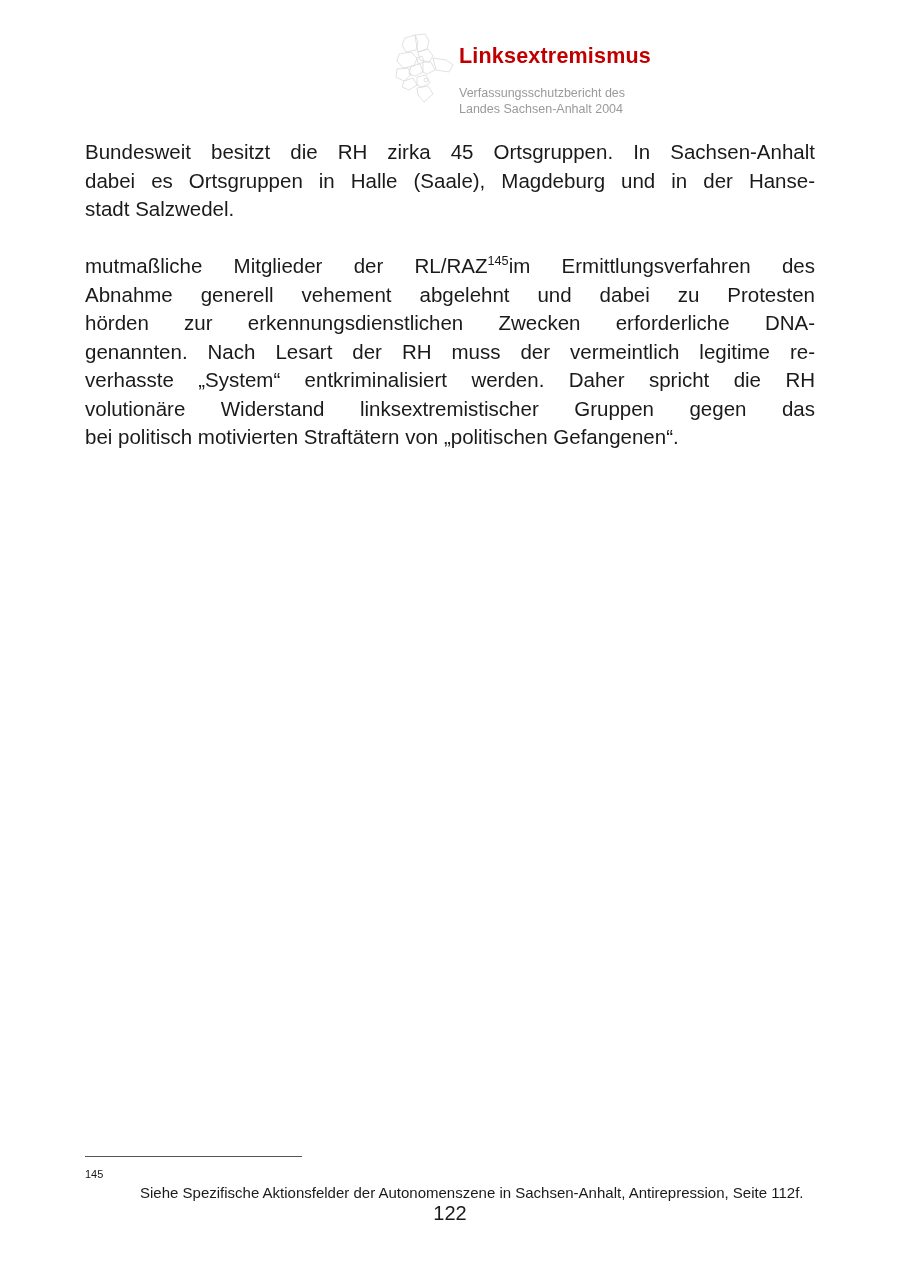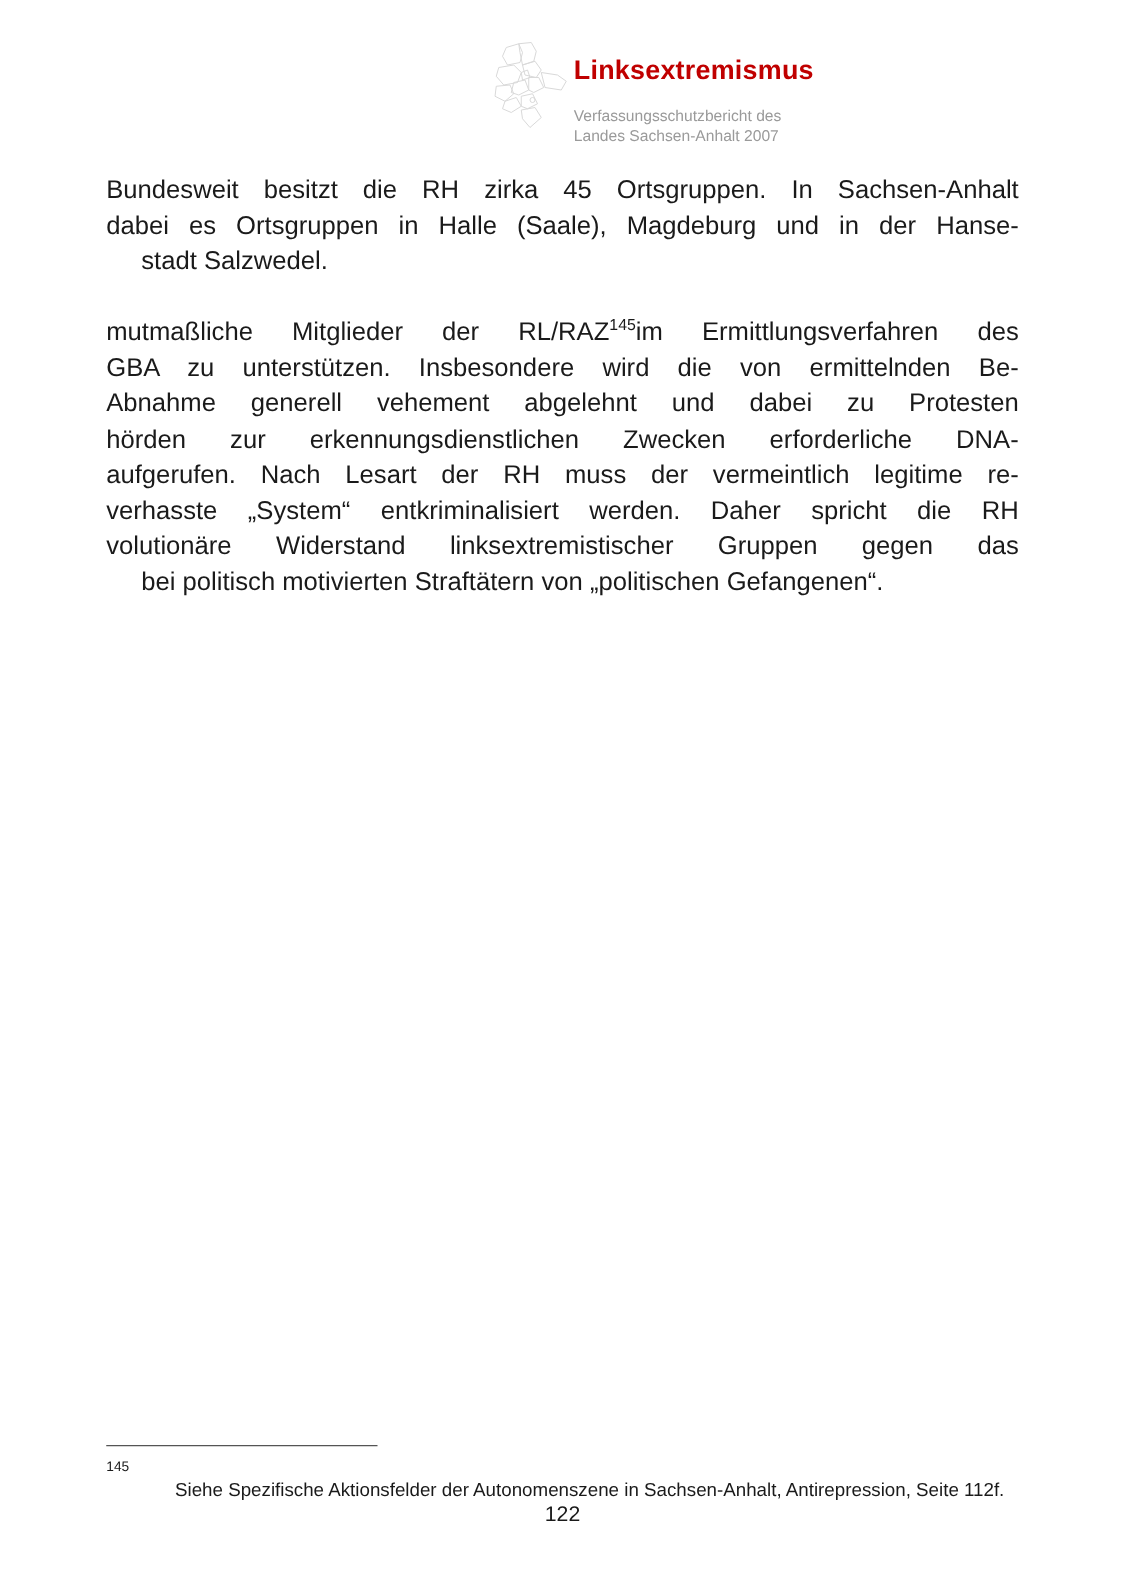"Landes Sachsen-Anhalt 2007" div.header-subtitle { text: 2007 -> 2004 }
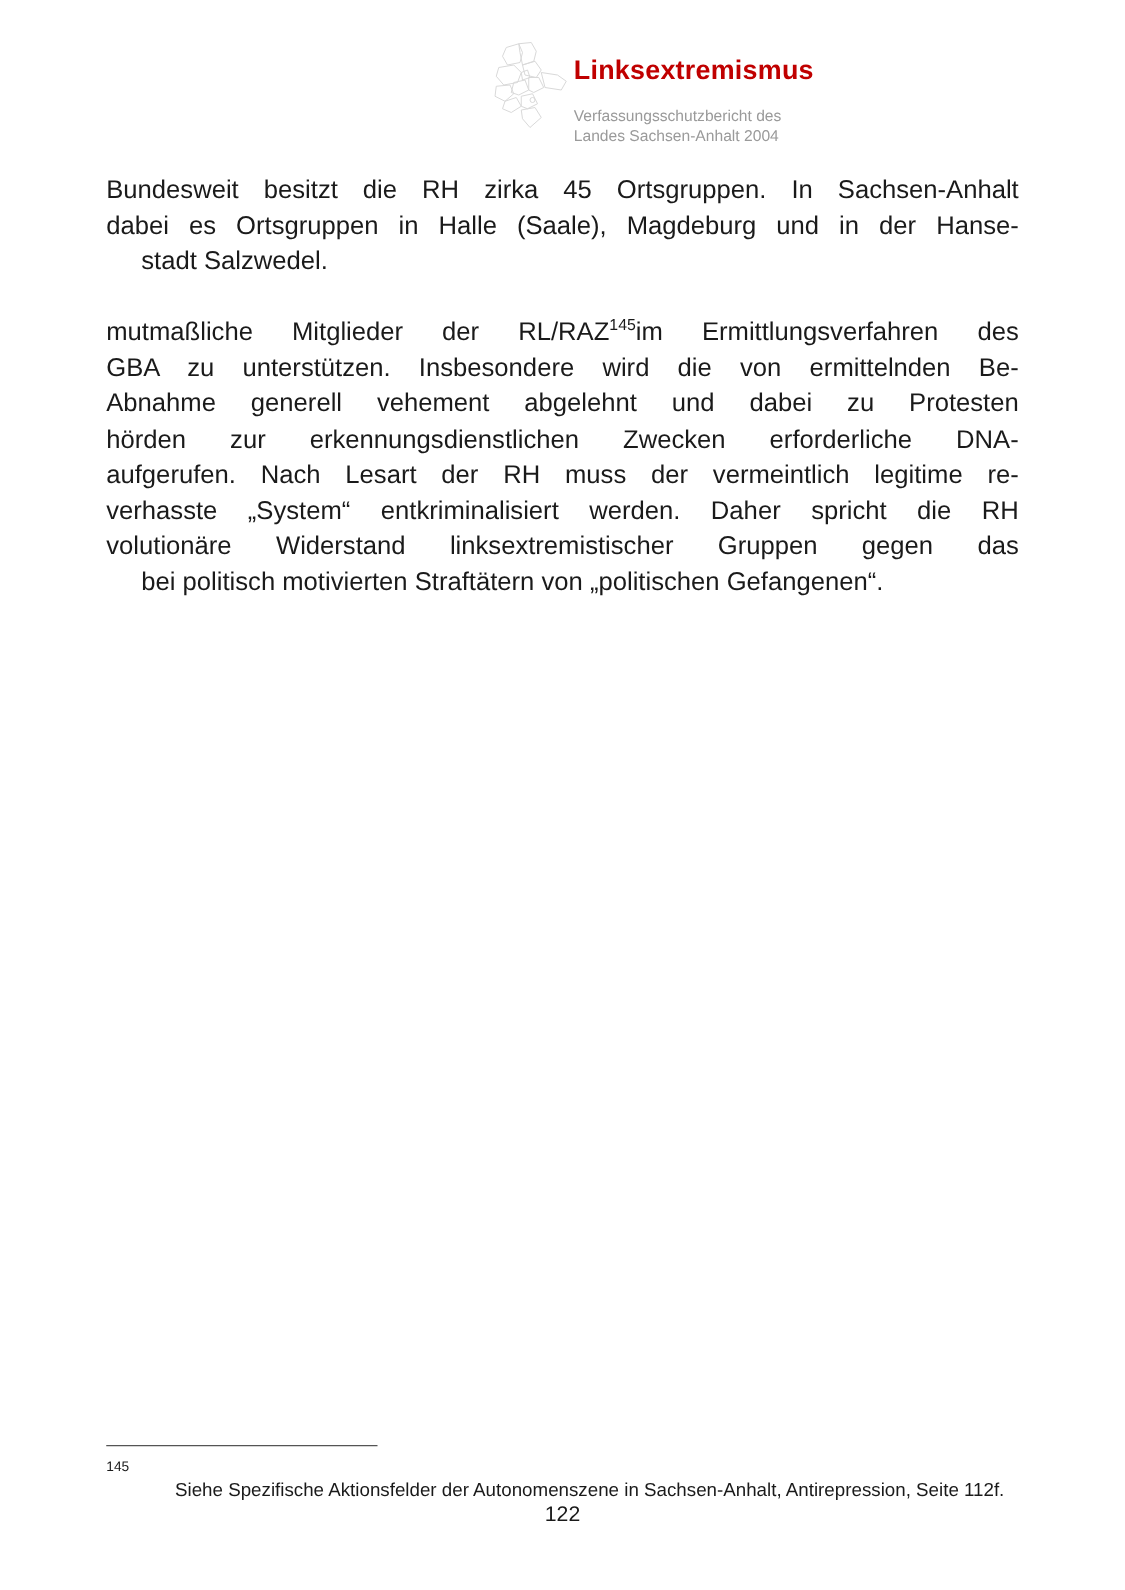"stadt Salzwedel." .line:last-child { margin-left: 28px -> none }
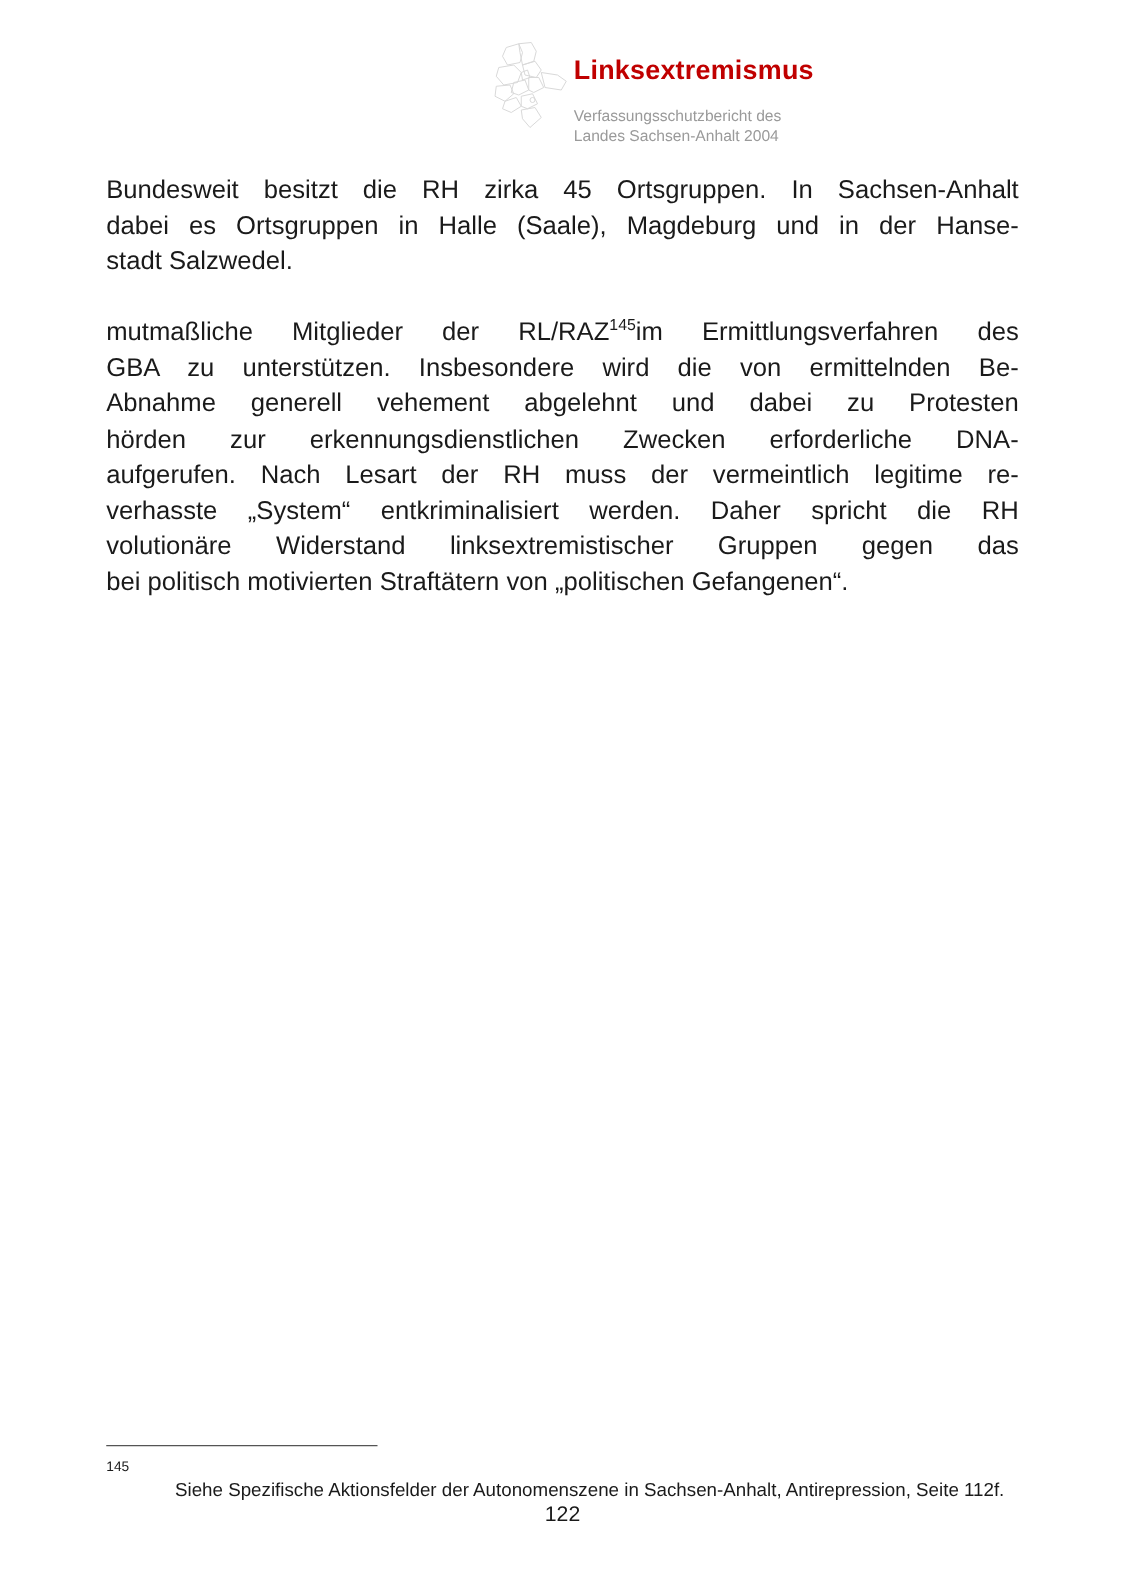"GBA zu unterstützen. Insbesondere wird" div.line { html: <div>GBA zu unterstützen. Insbesondere wird die von ermittelnden Be-</div> -> none }
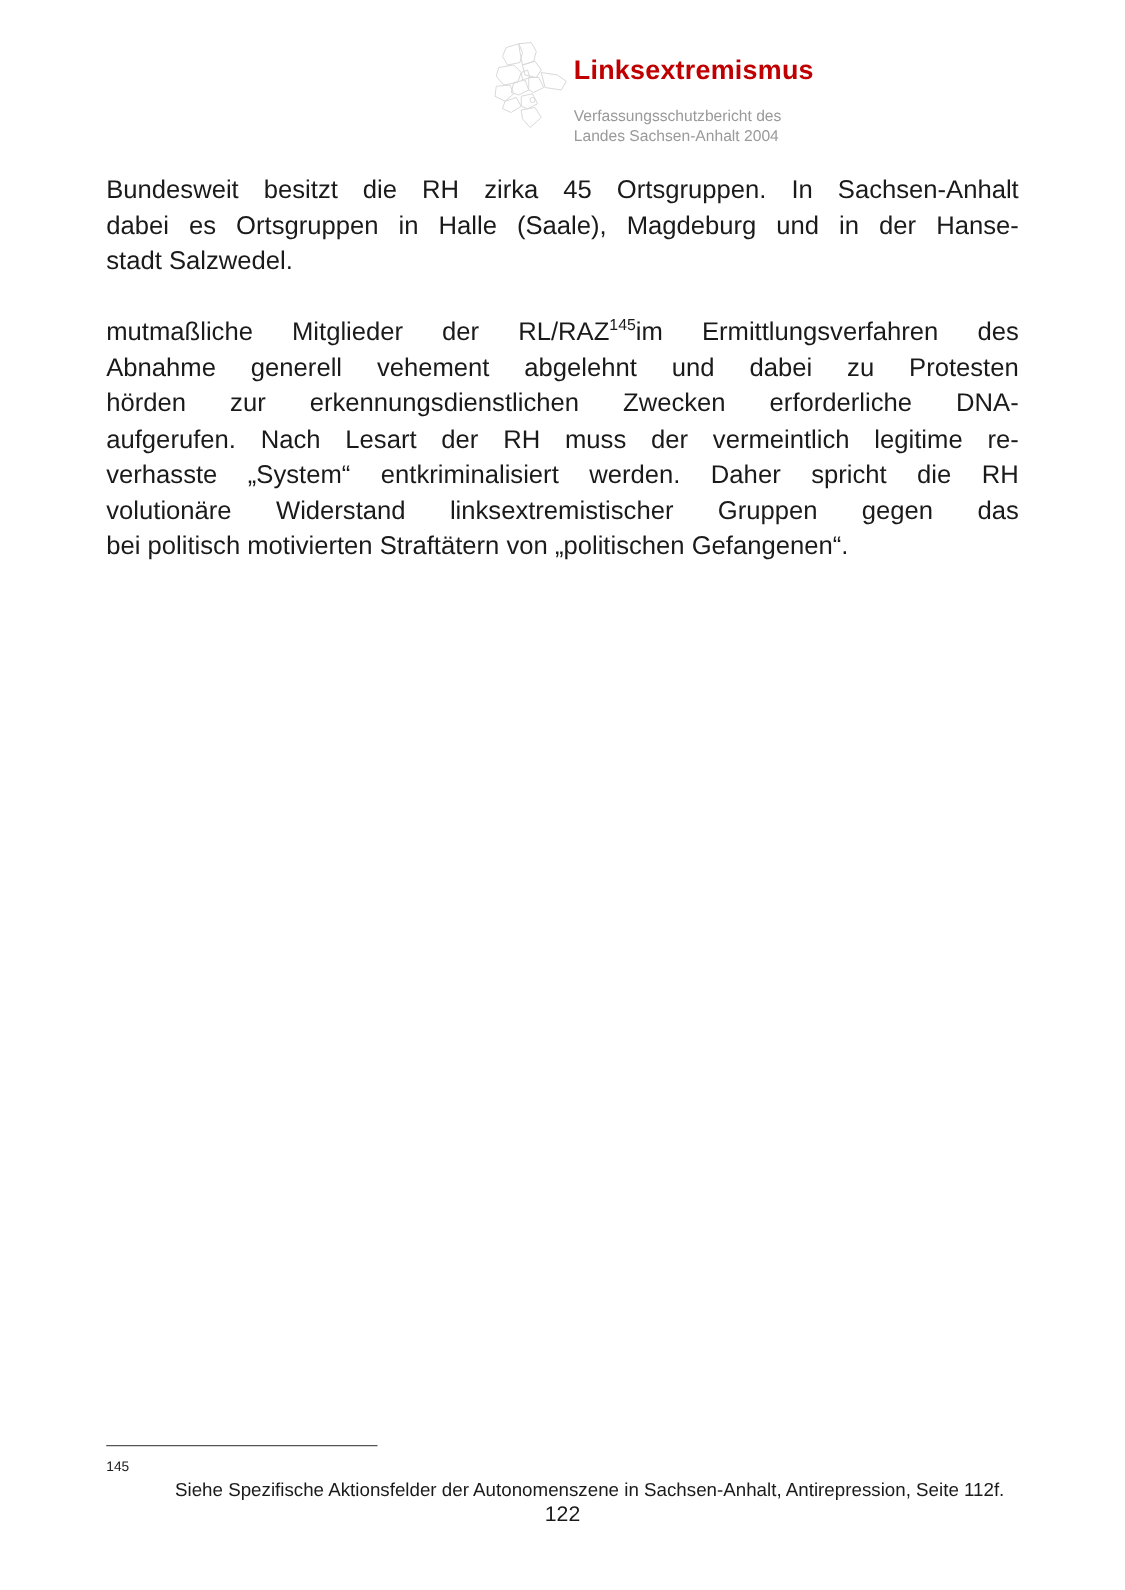"aufgerufen. Nach Lesart der RH" div.line { text: aufgerufen -> genannten }
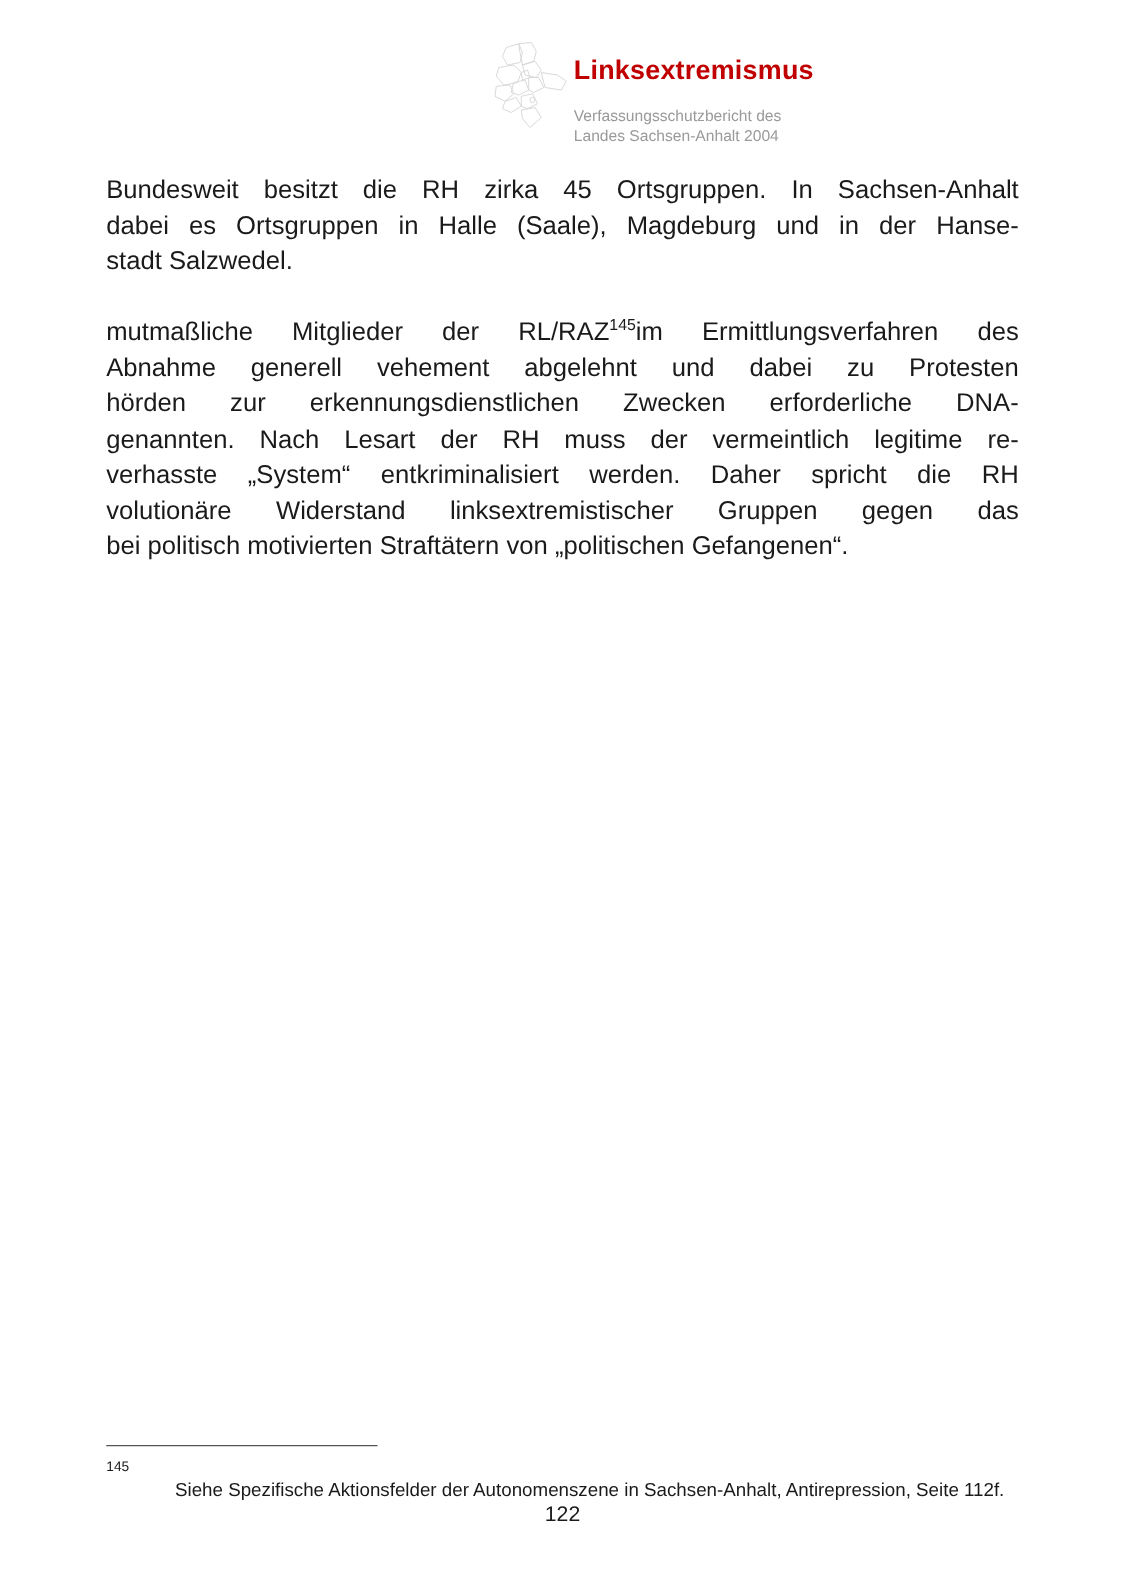"122" .page-number { font-size: 17px -> 20px }
